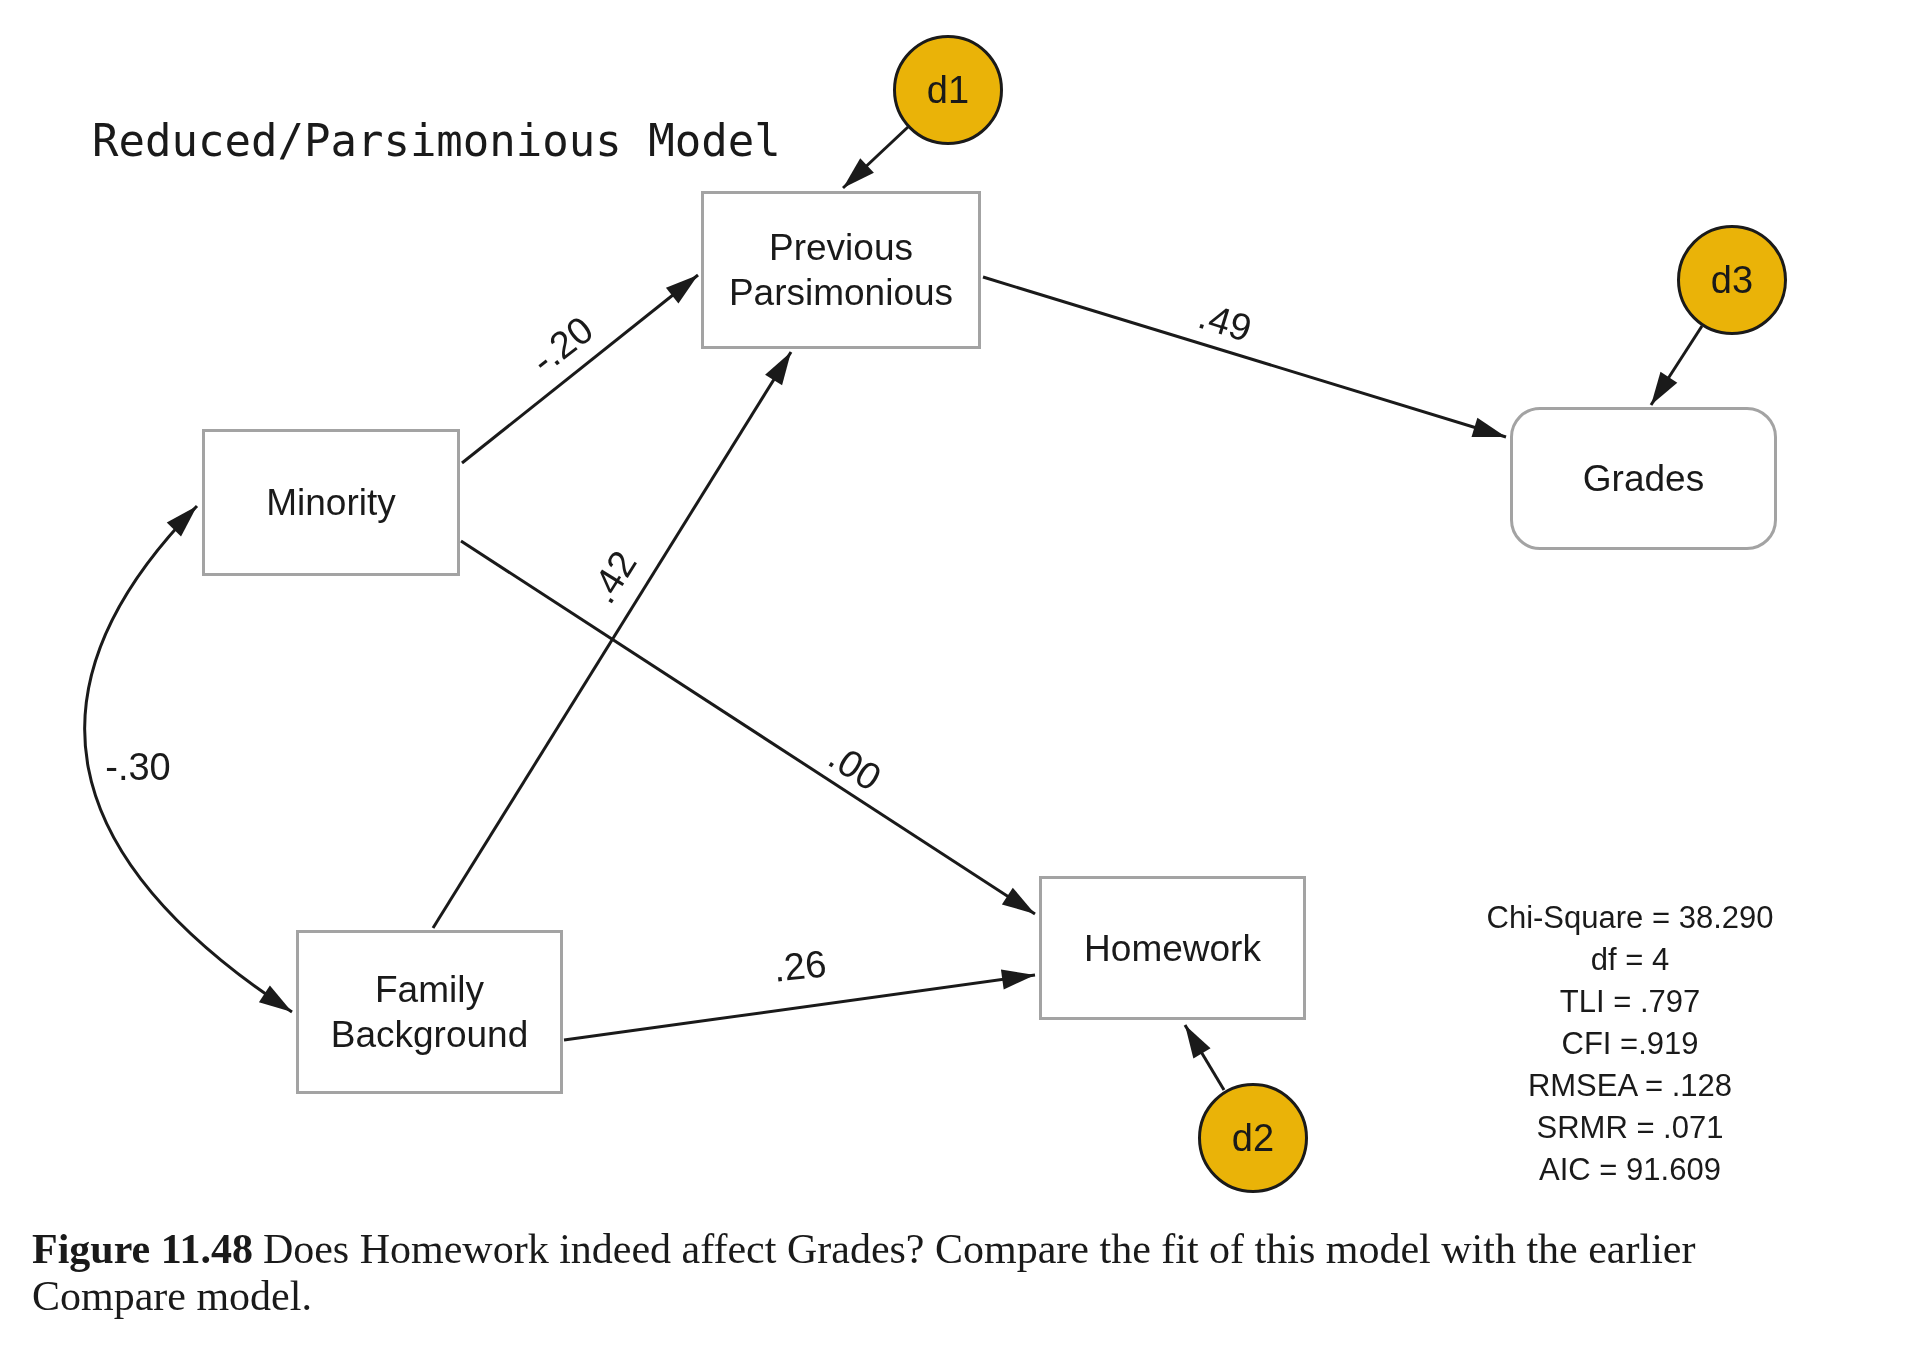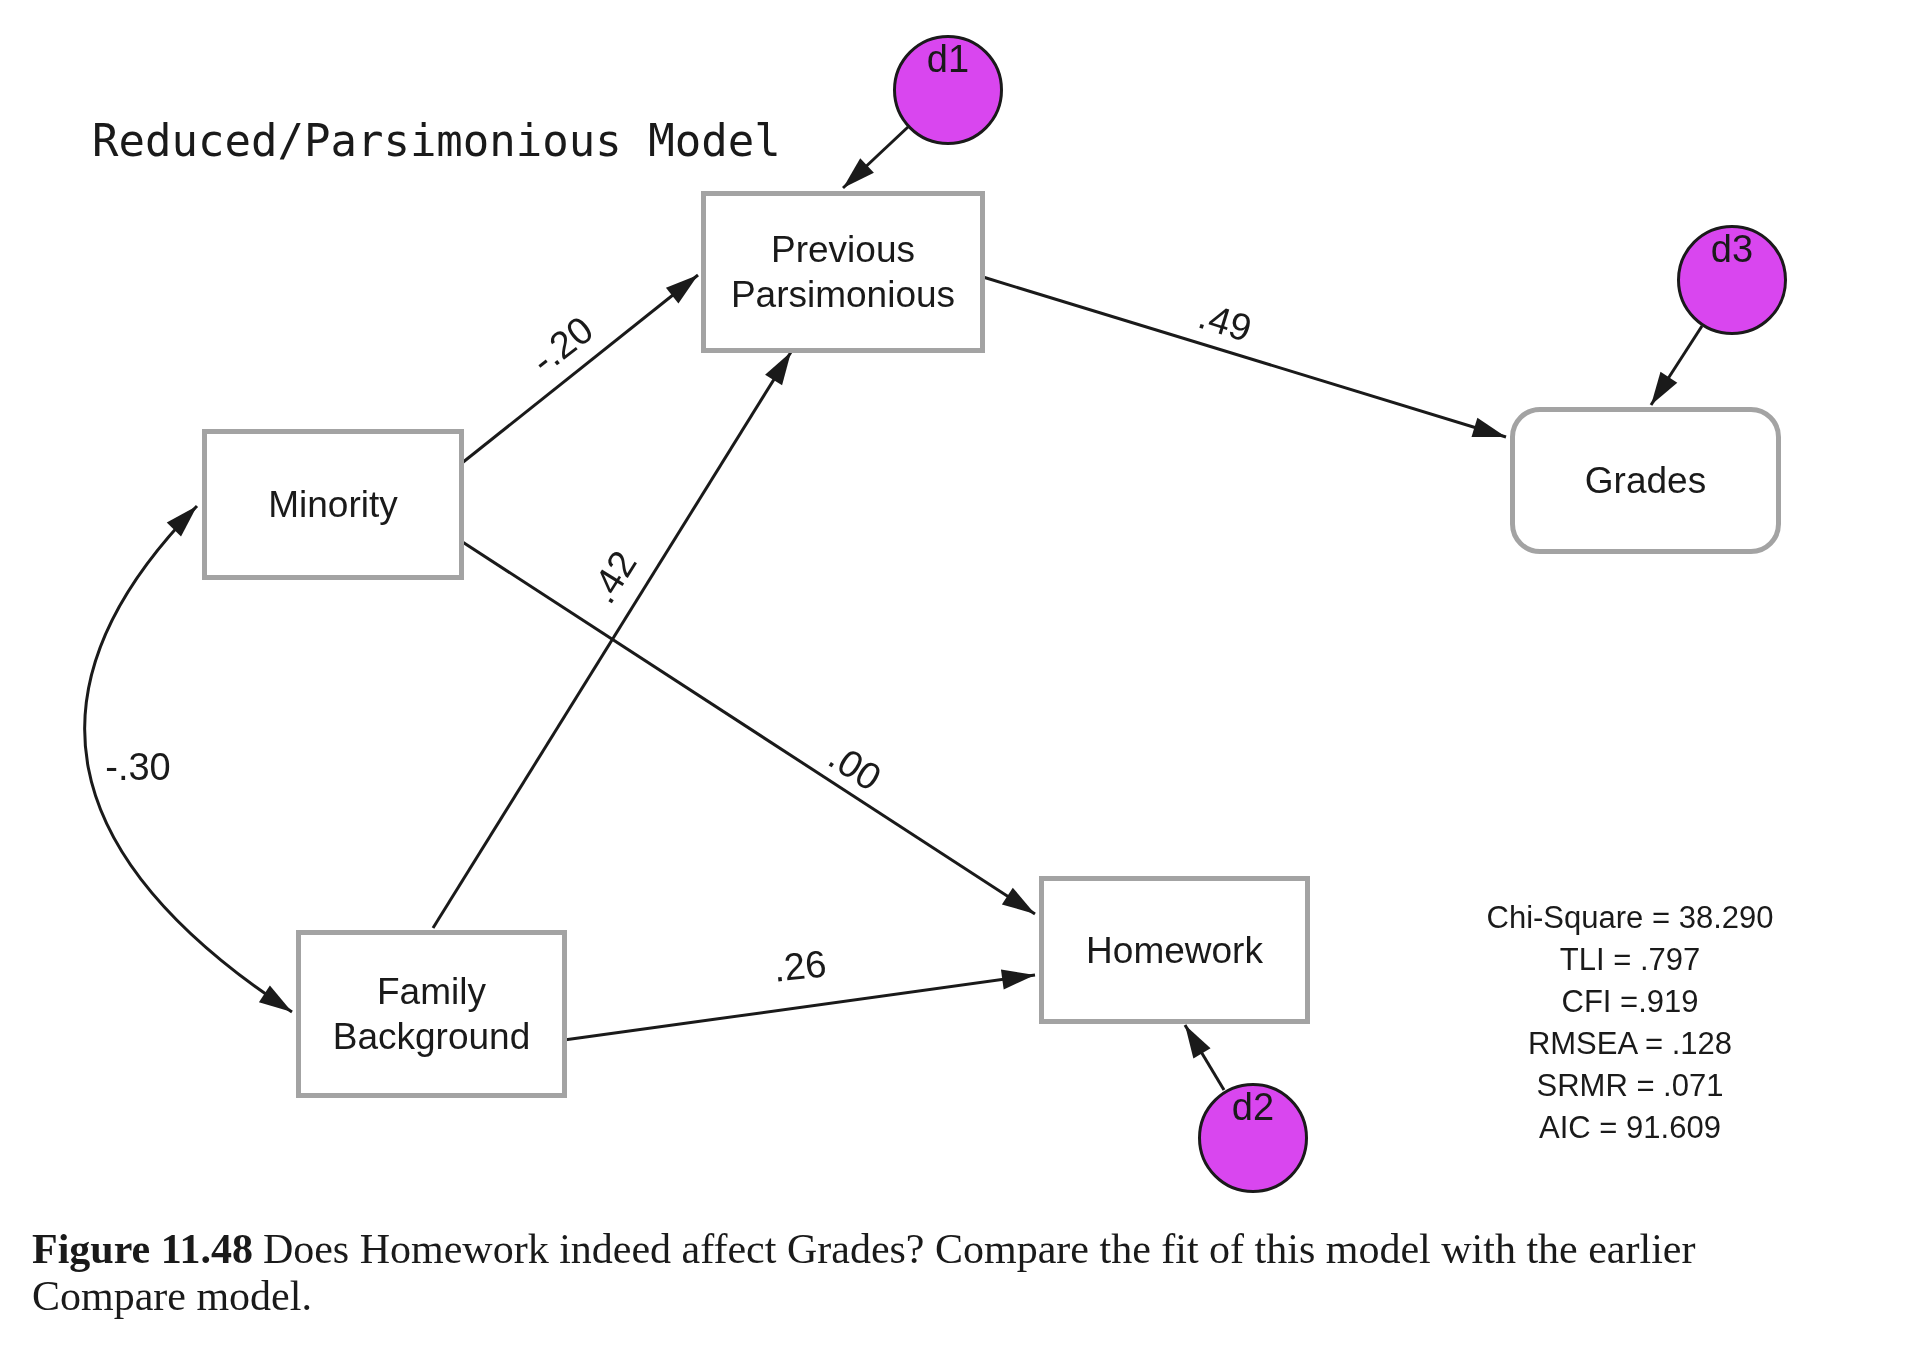"d1" .disturbance { align-items: flex-start -> center; background: #d946ef -> #eab308 }
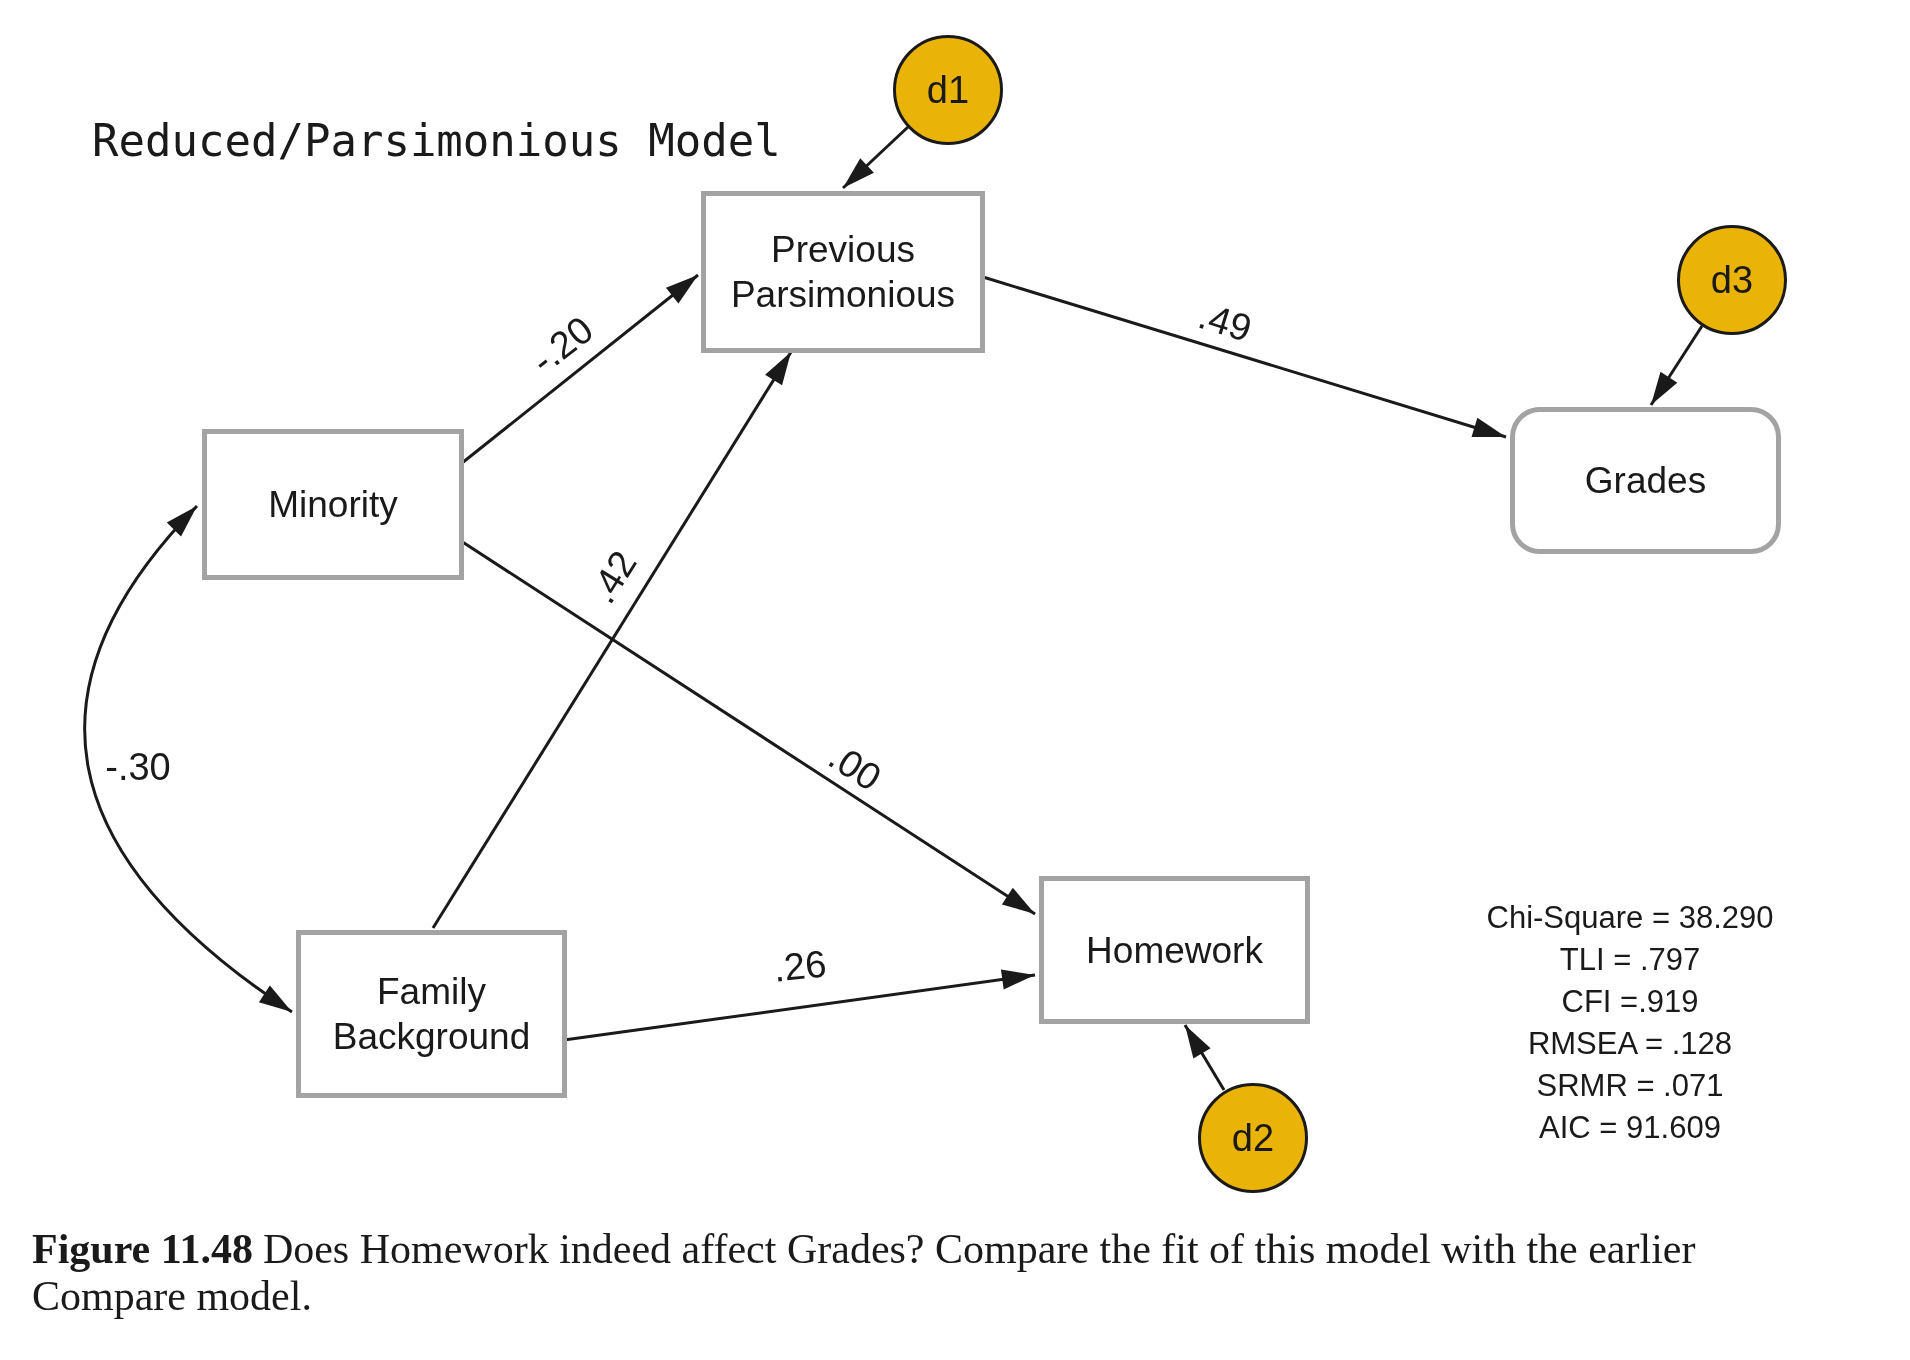"Previous" .node { border: 5px solid #a3a3a3 -> 3px solid #a3a3a3 }
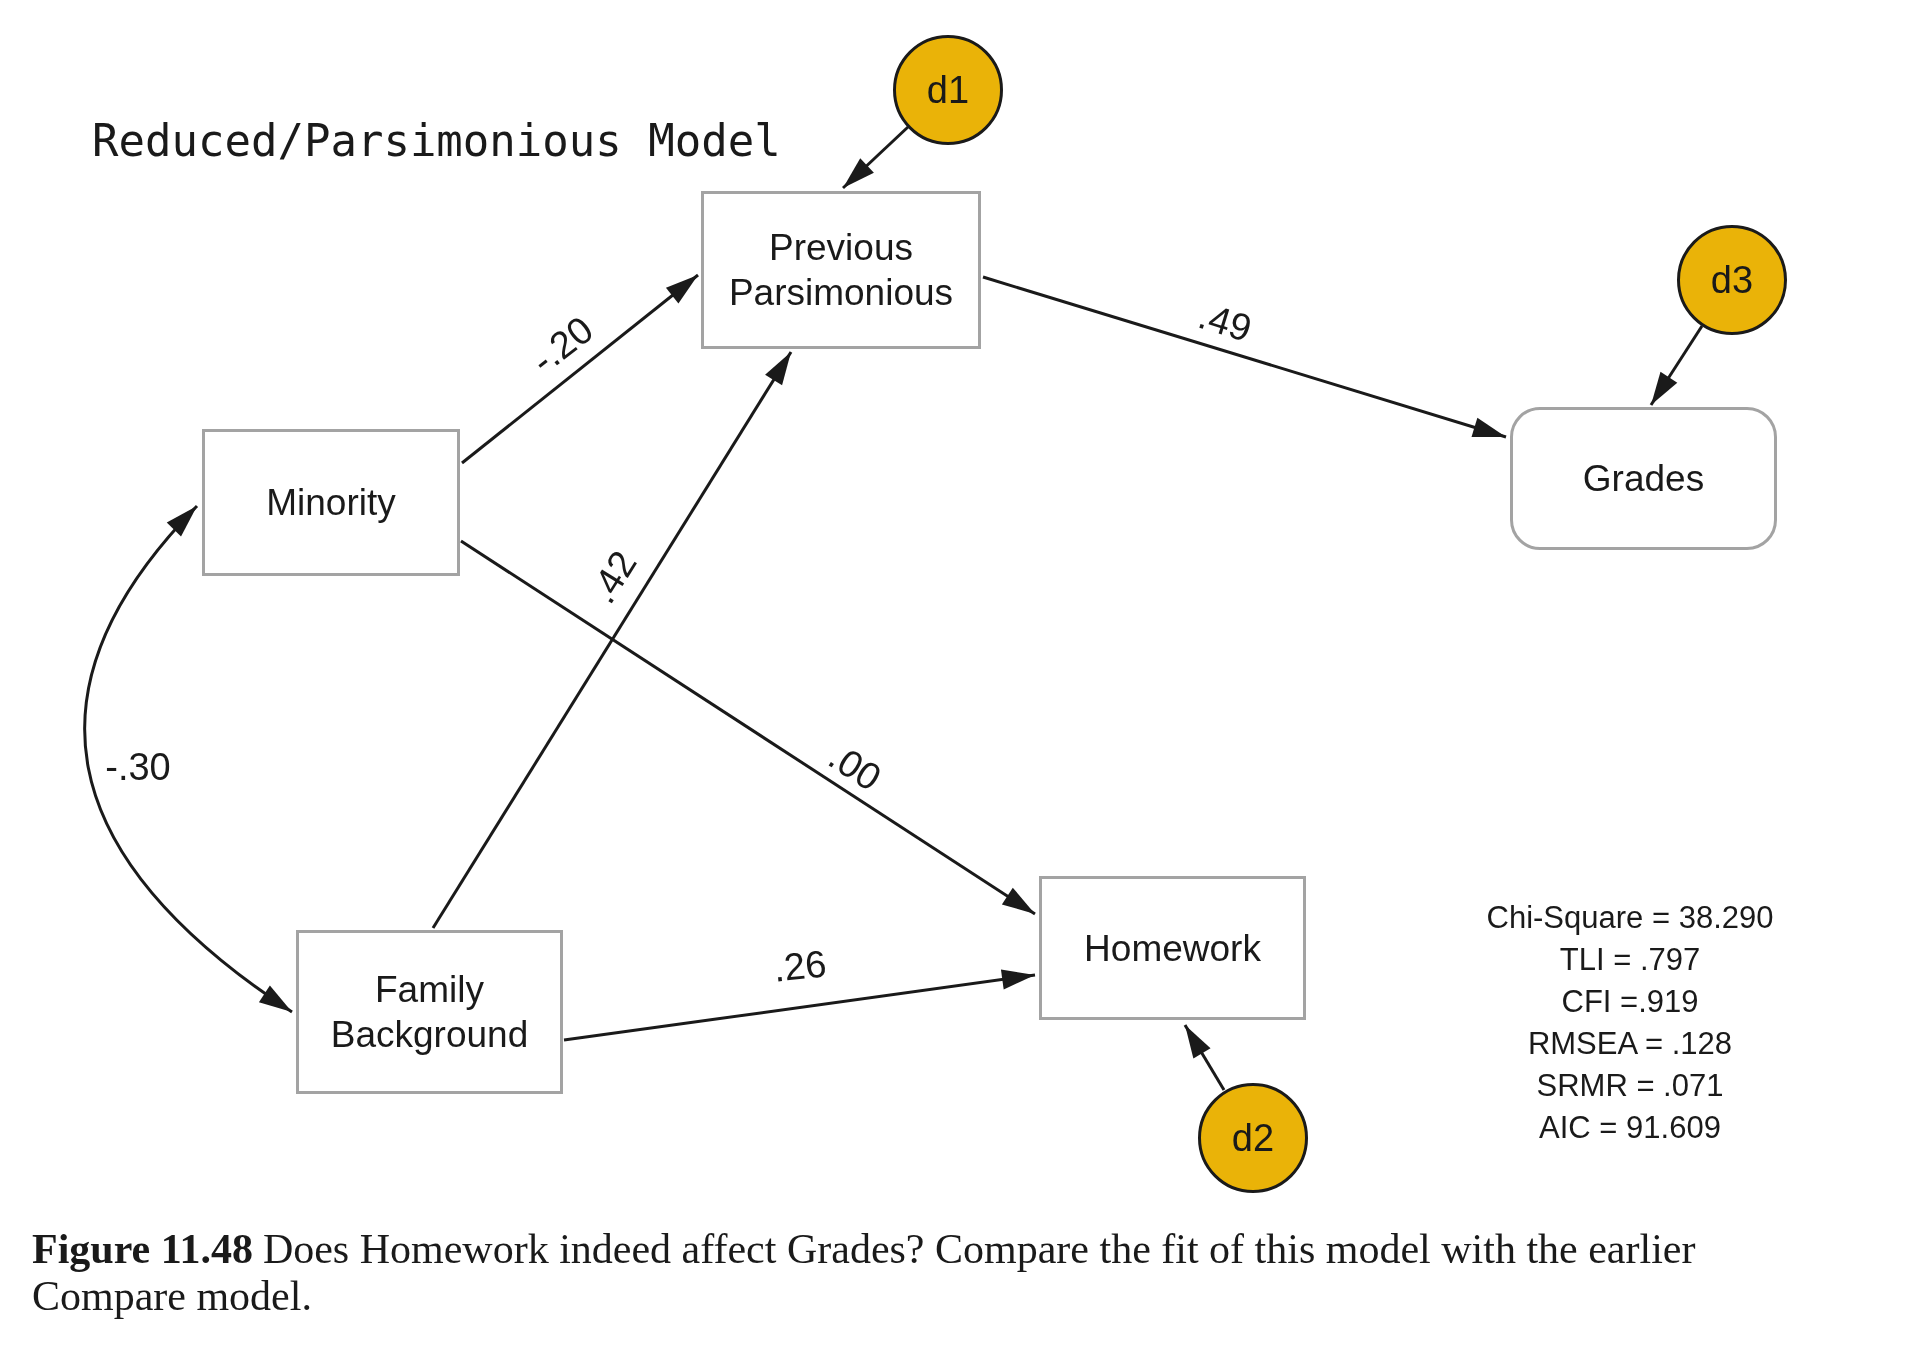"df = 4" div { html: none -> <div>df = 4</div> }
